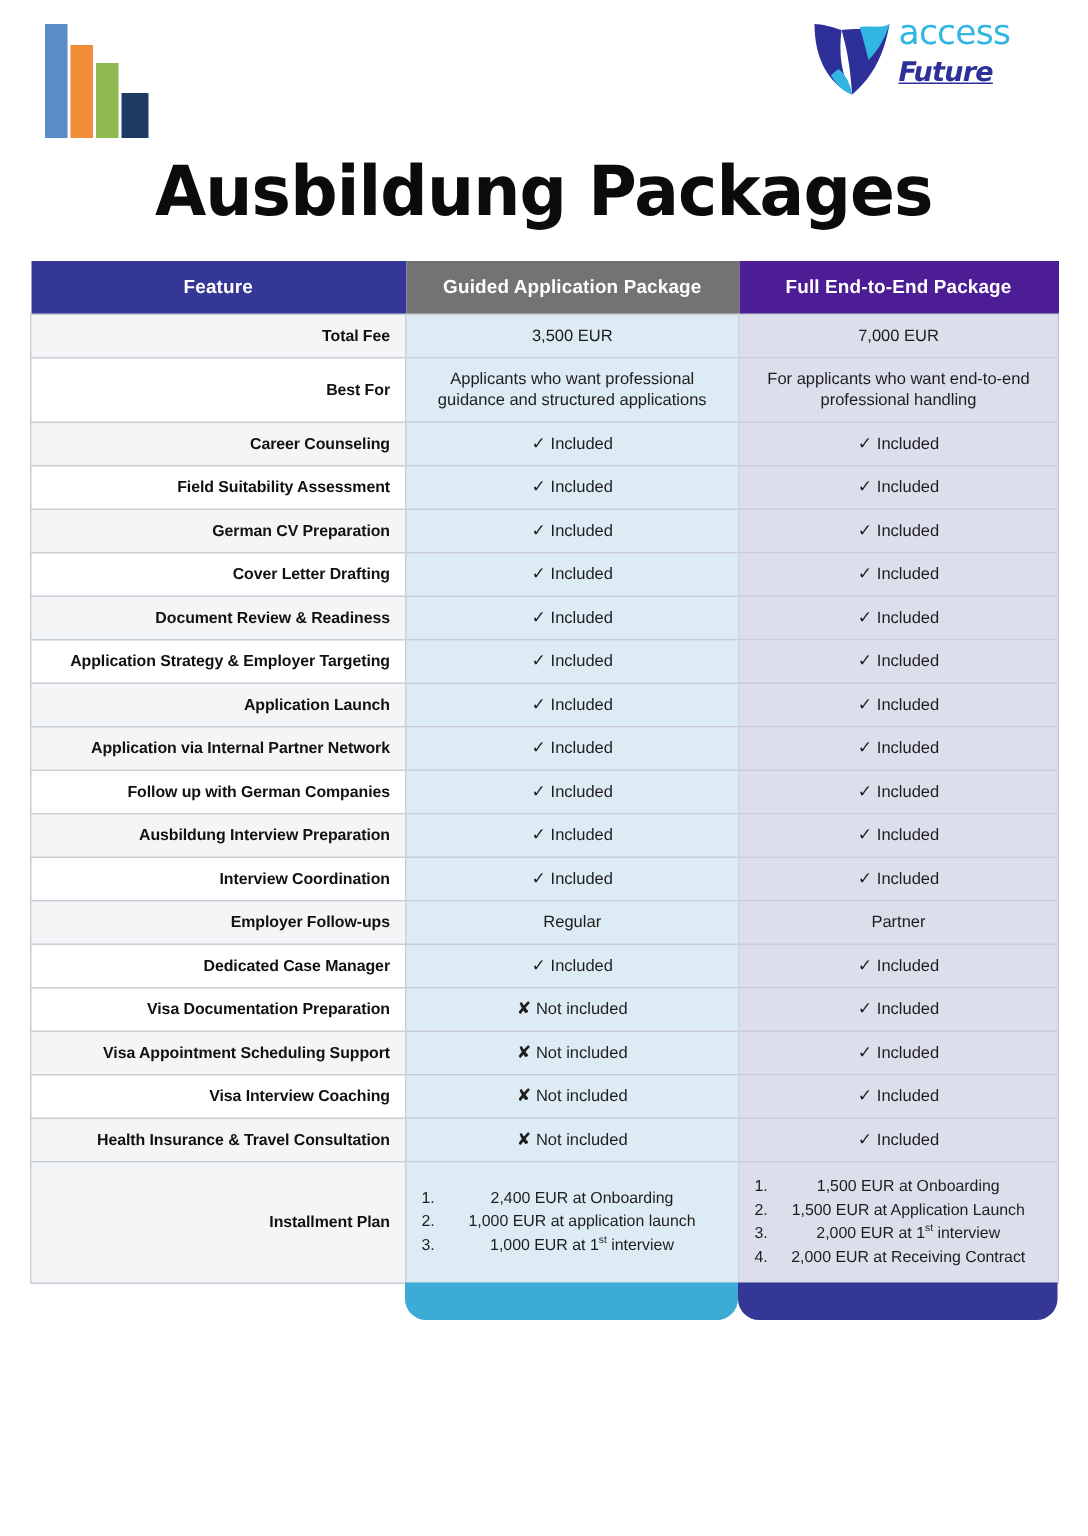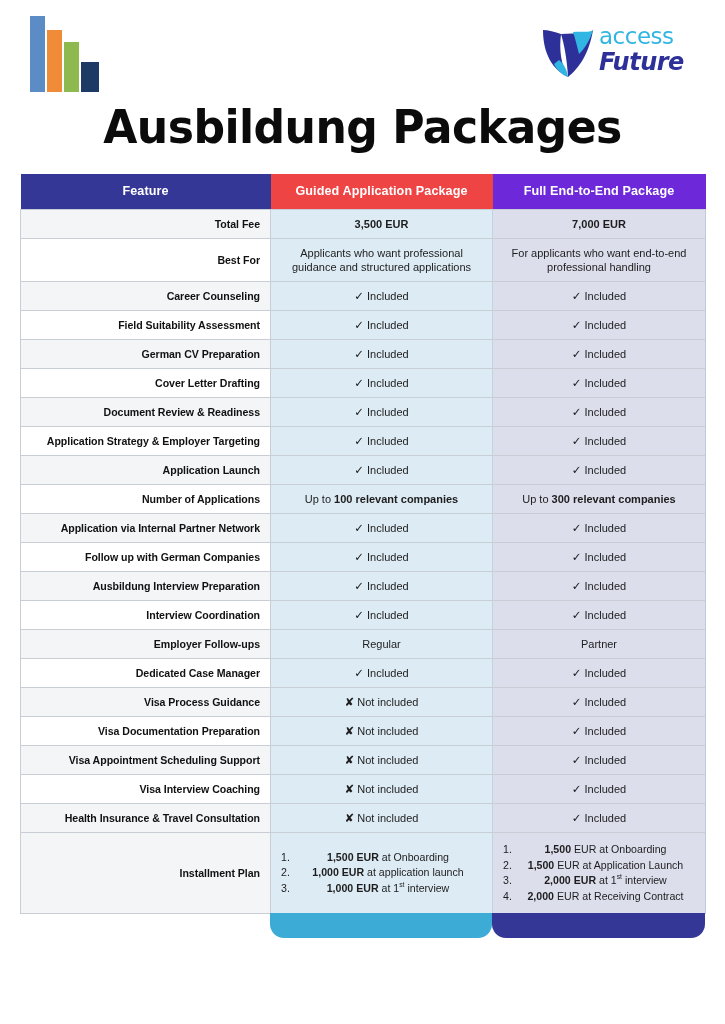"access" .af-logo { top: 18px -> 4px }
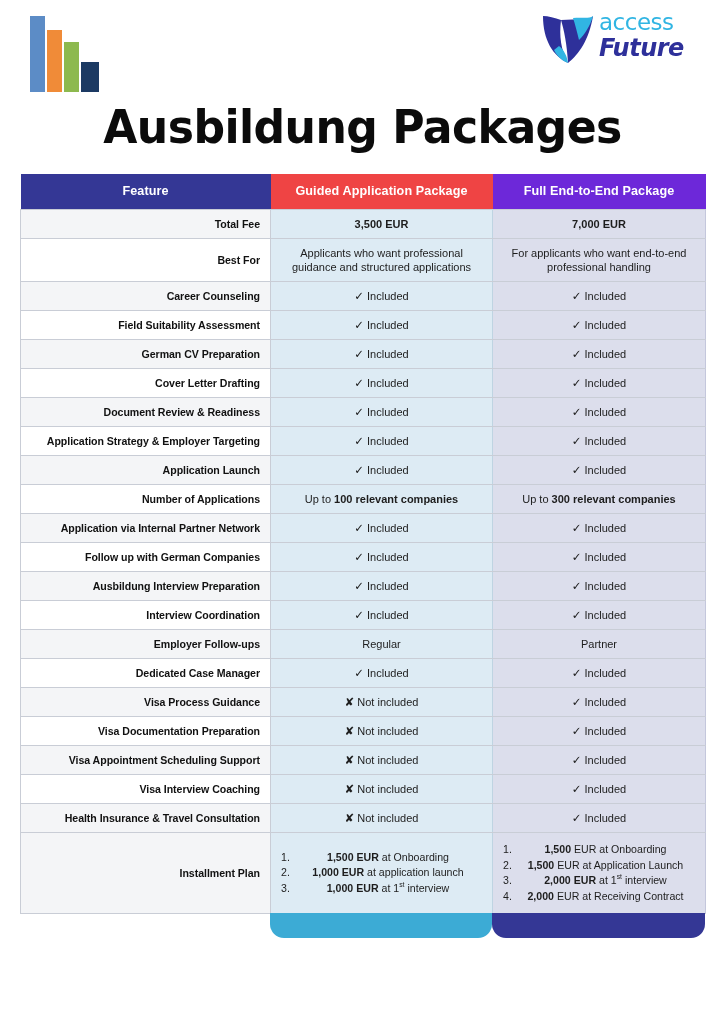"Future" .af-word-future { font-size: 24px -> 18px; text-decoration: none -> underline }
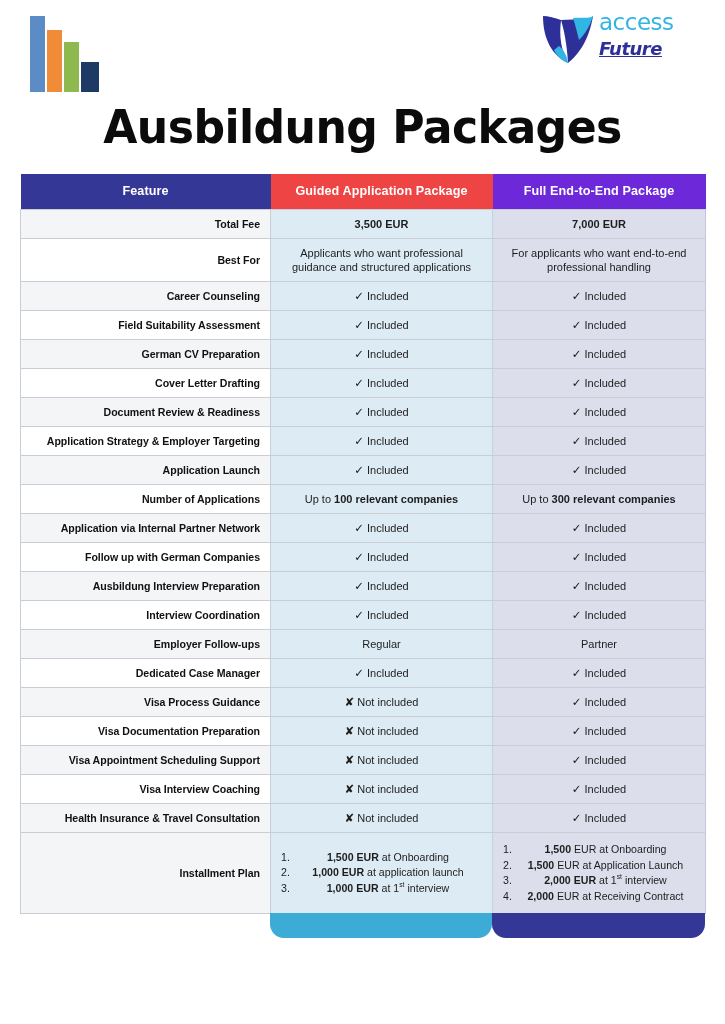"Guided Application Package" th.h-guided { background: #ef4444 -> #737373 }
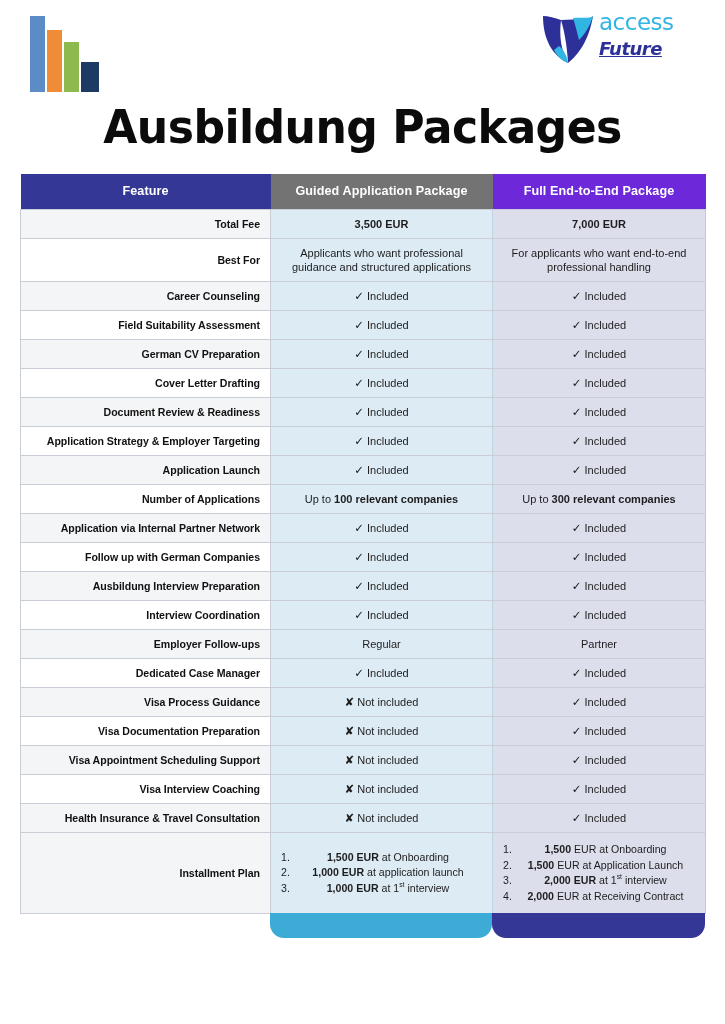"Full End-to-End Package" th.h-full { background: #6d28d9 -> #4c1d95 }
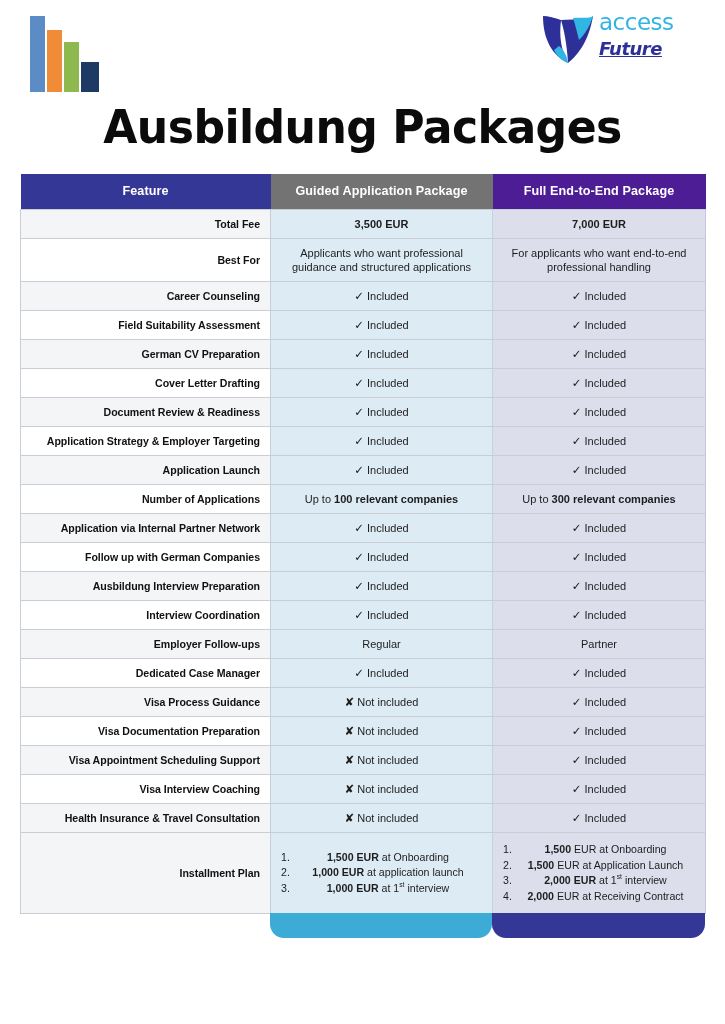"3,500 EUR" td.val b { font-weight: 700 -> 400 }
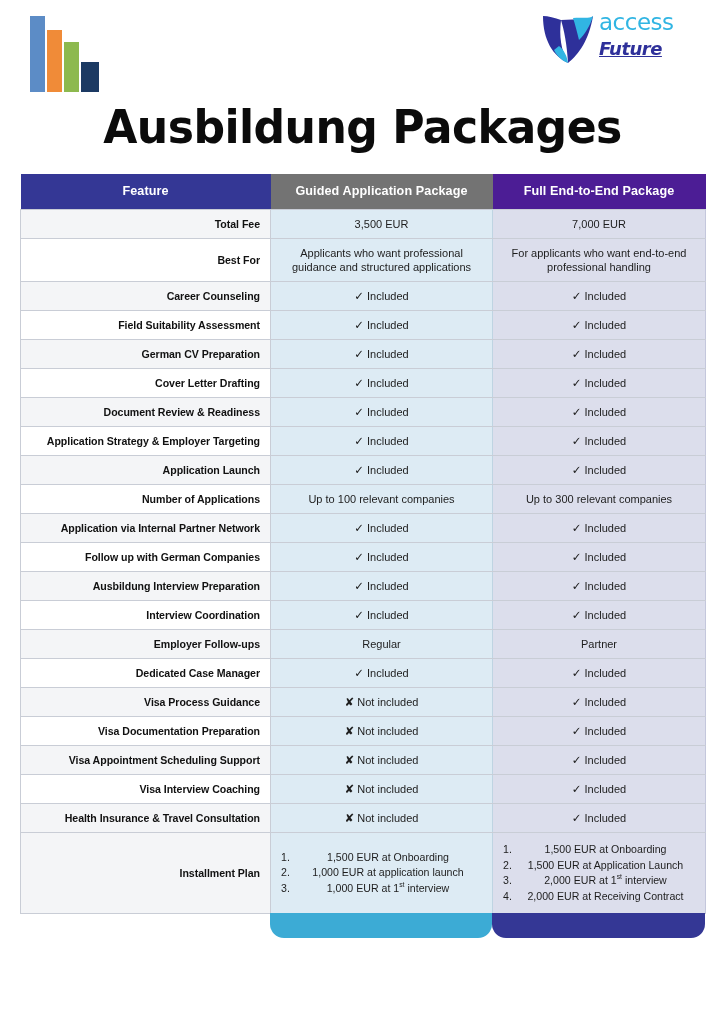"Number of Applications" tr.even { html: <tr> <td>Number of Applications</td> <td>Up to <b>100 relevant companies</b></td> <td>Up to <b>300 relevant companies</b></td> </tr> -> none }
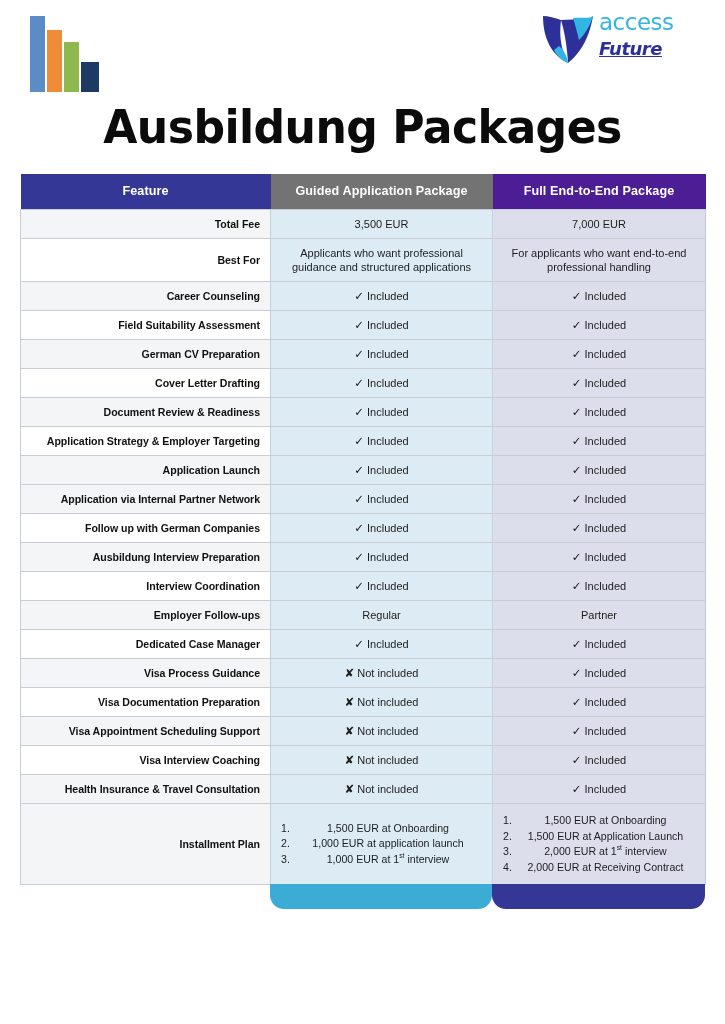"Visa Process Guidance" tr.odd { html: <tr> <td>Visa Process Guidance</td> <td><span>✘</span> Not included</td> <td><span>✓</span> Included</td> </tr> -> none }
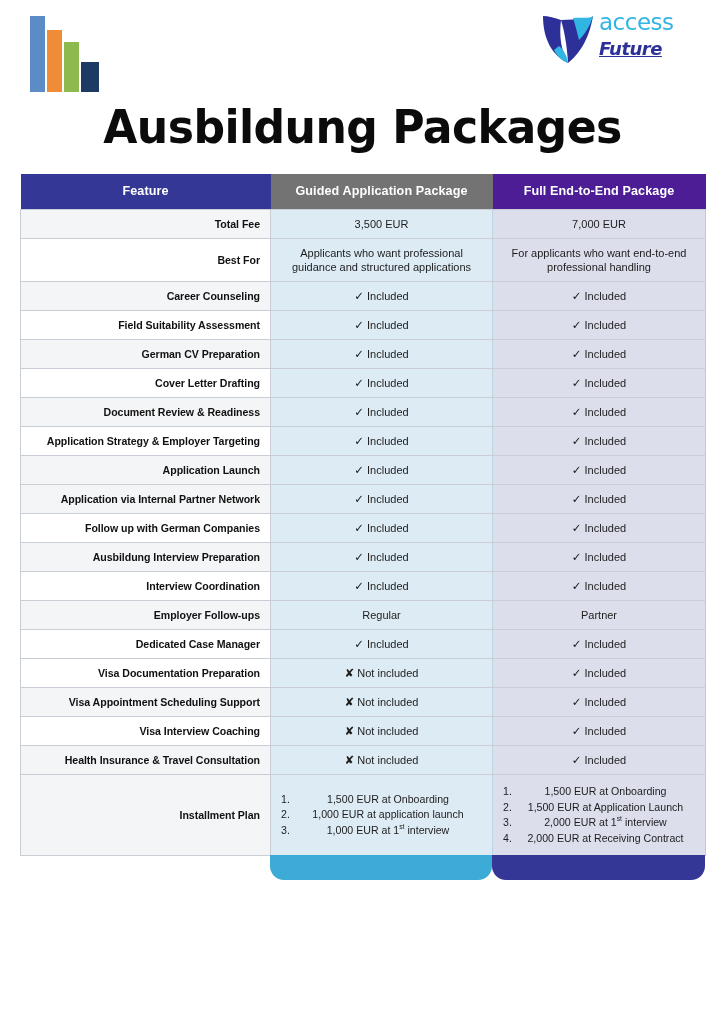"1,500 EUR" b { text: 1,500 -> 2,400 }
